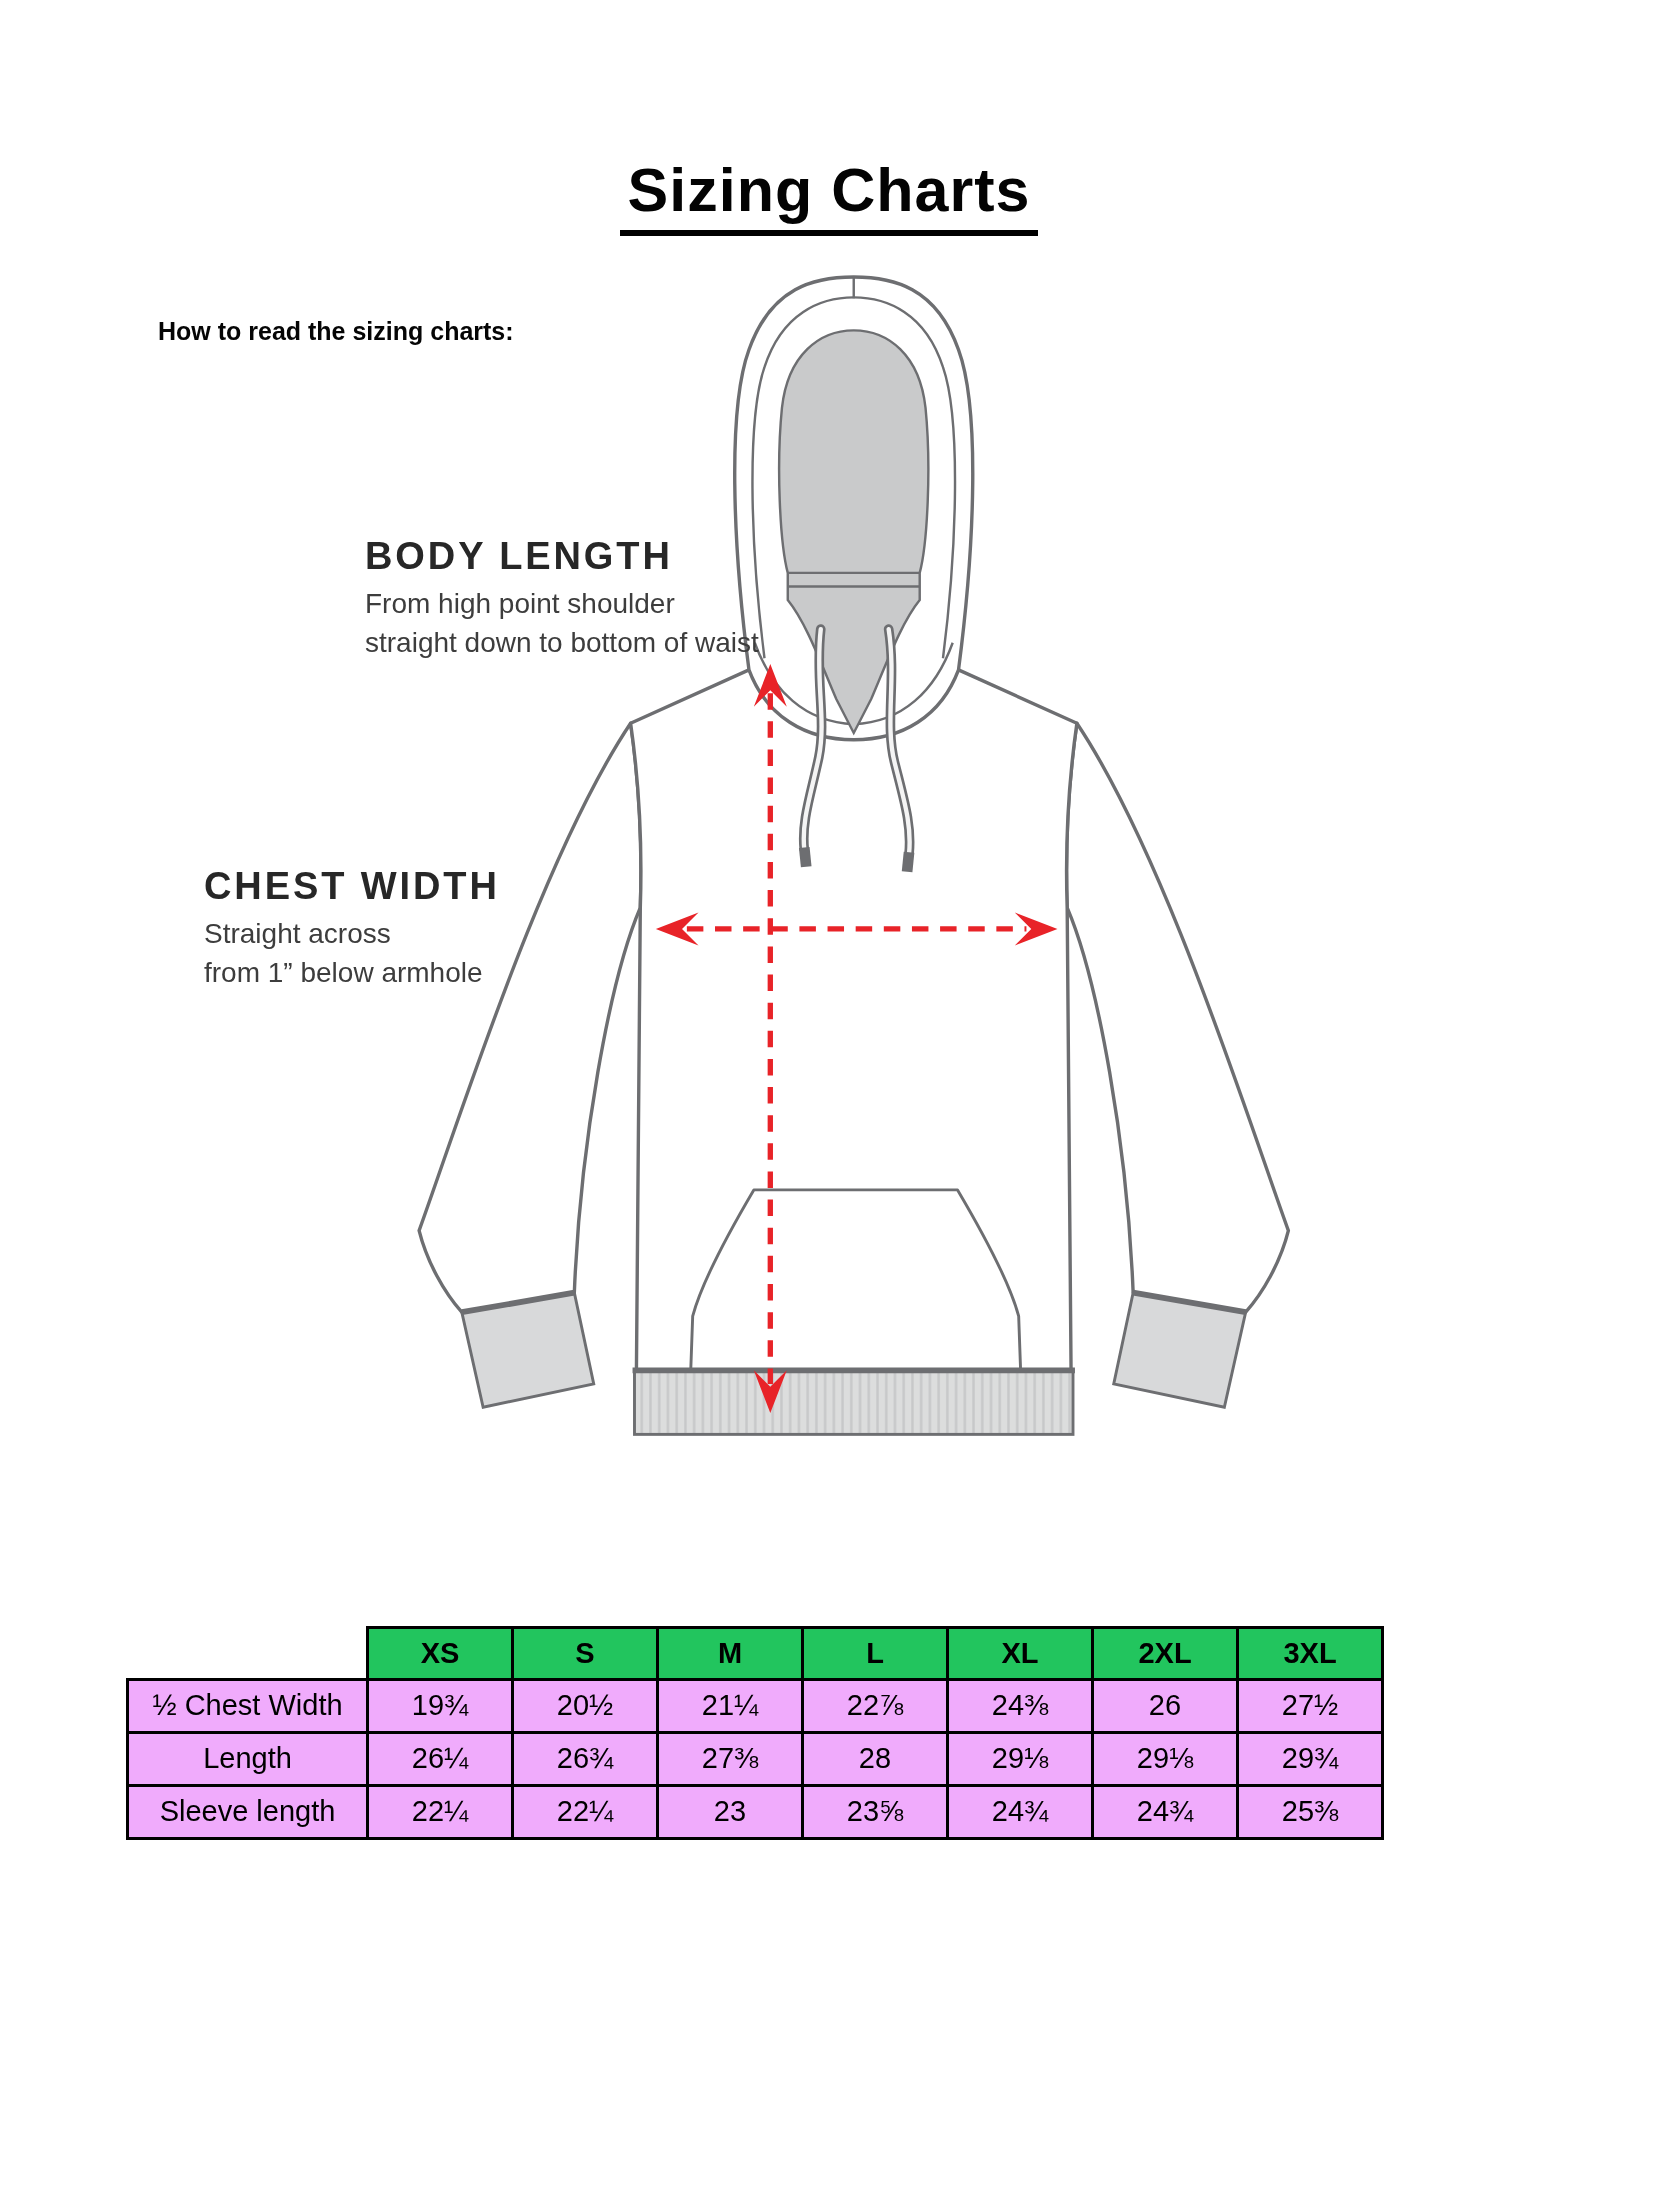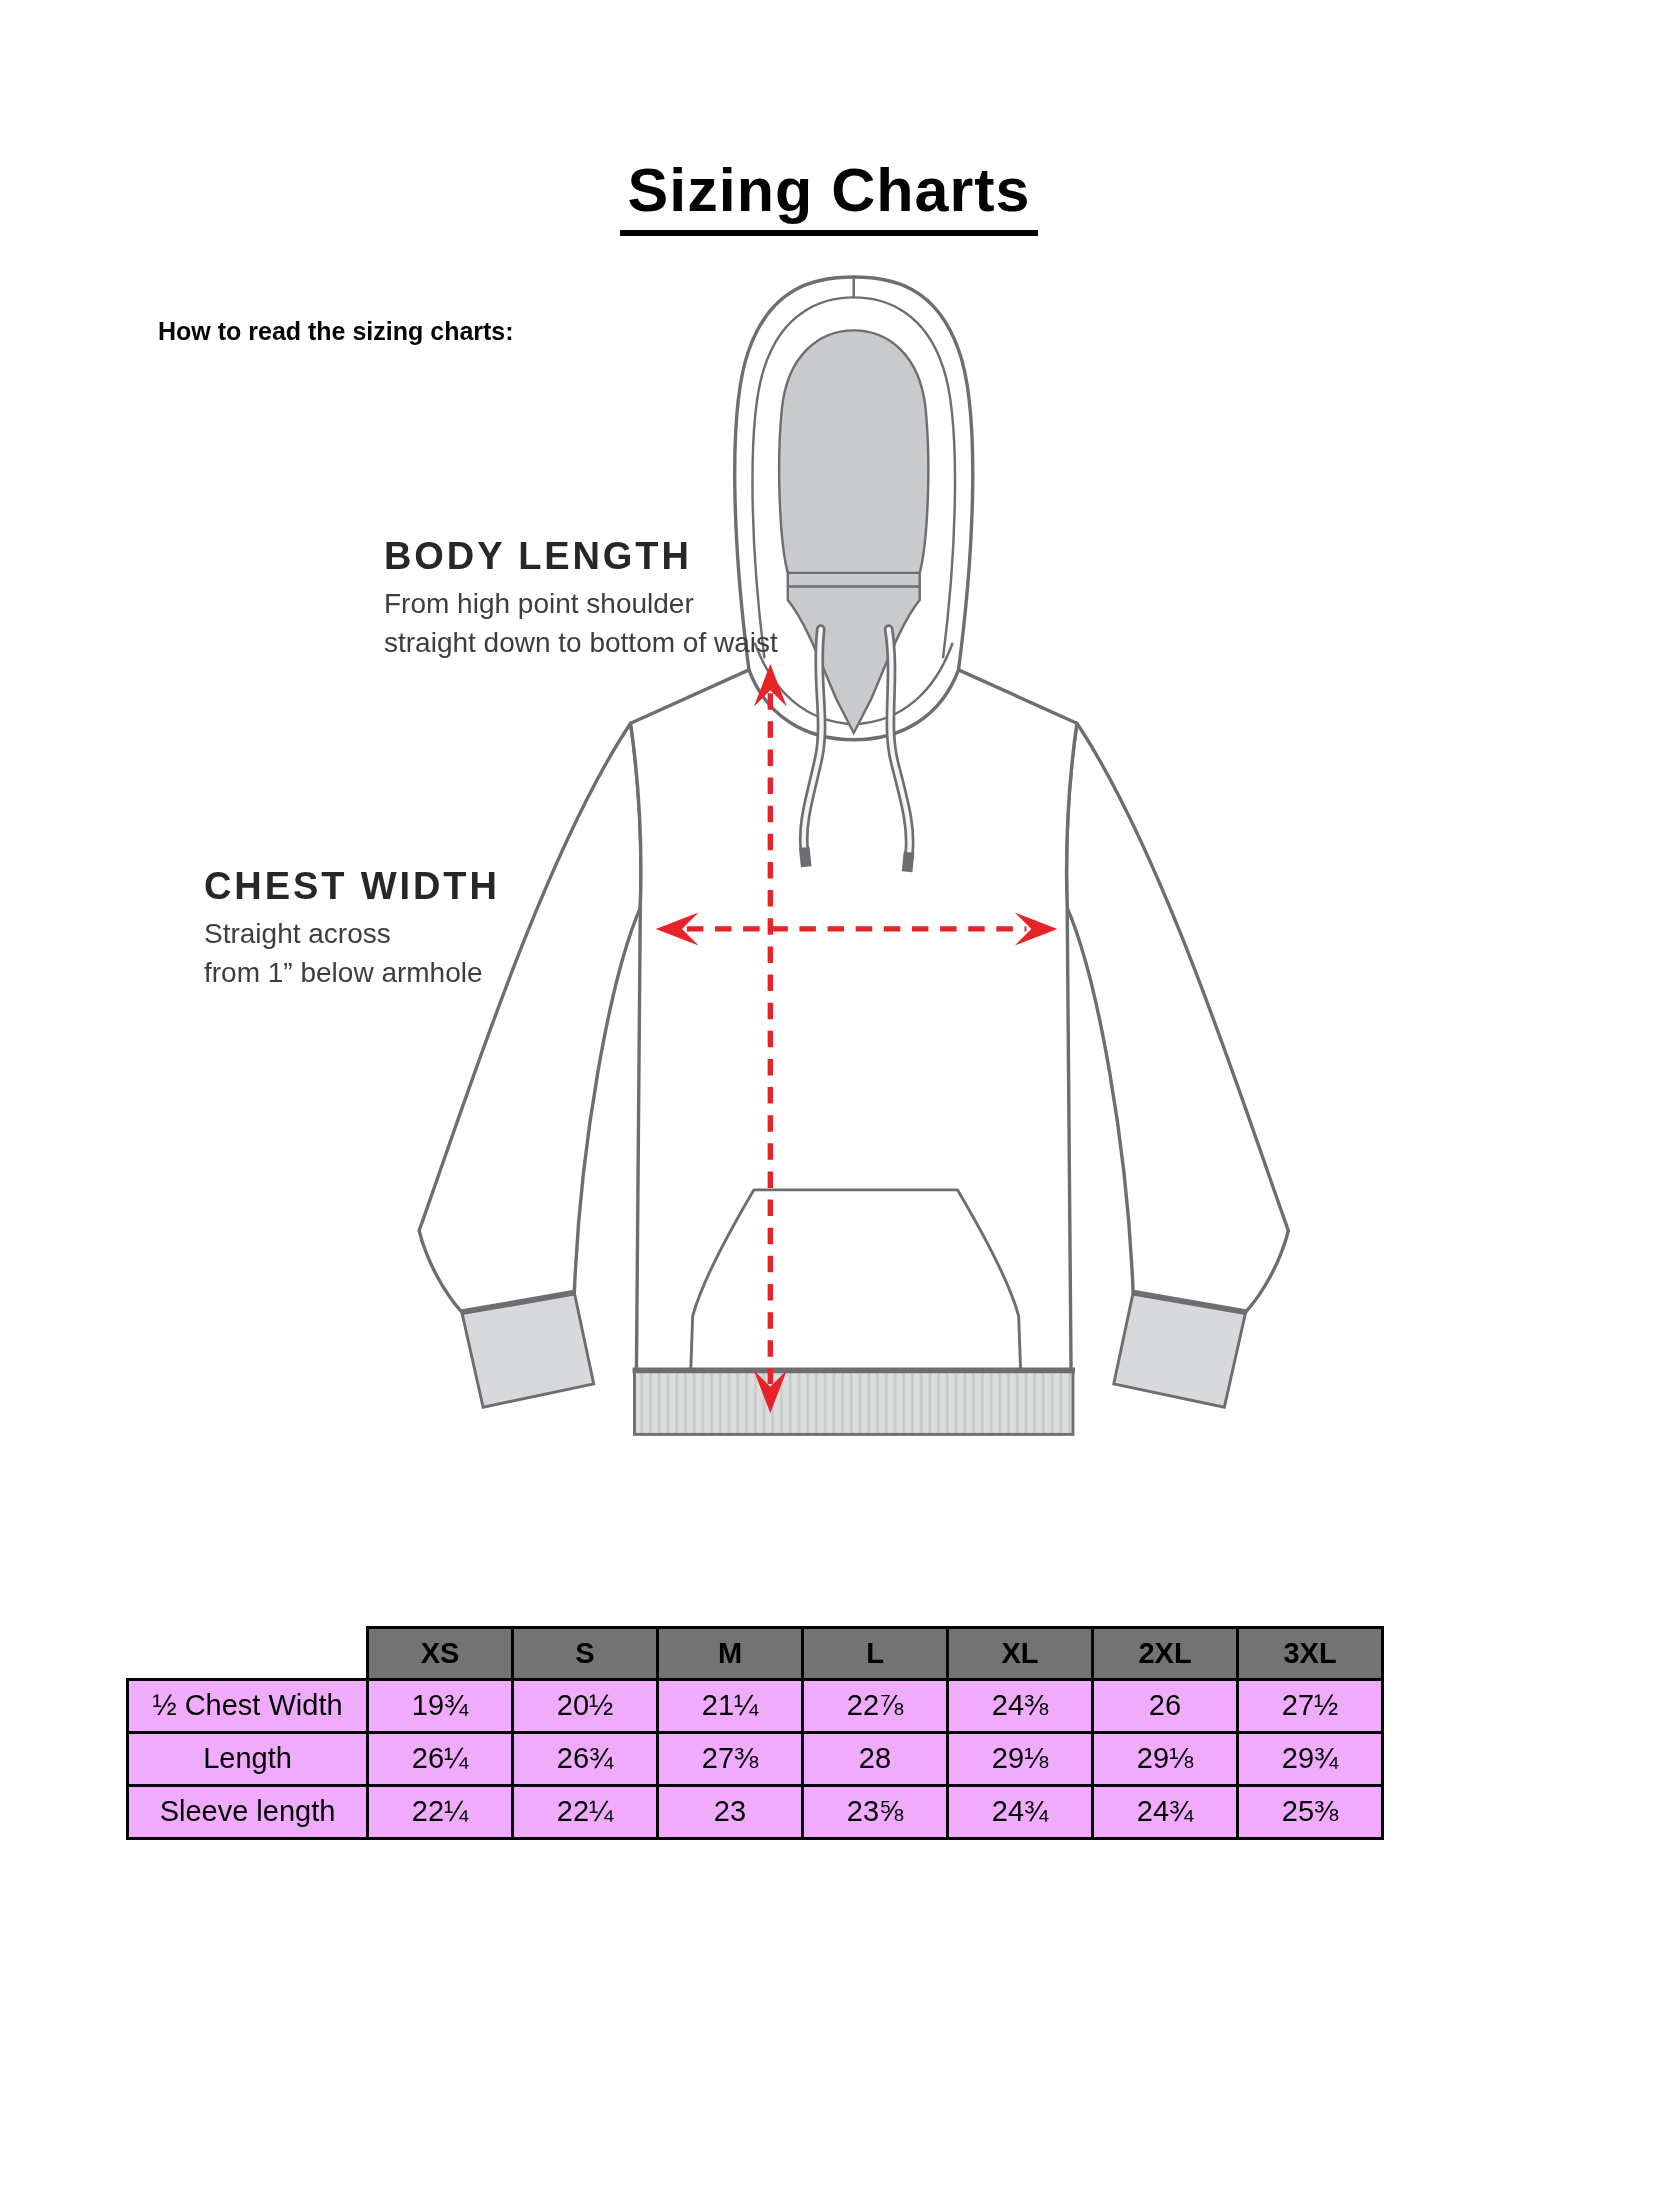"BODY LENGTH" .ann-body-length { left: 384px -> 365px }
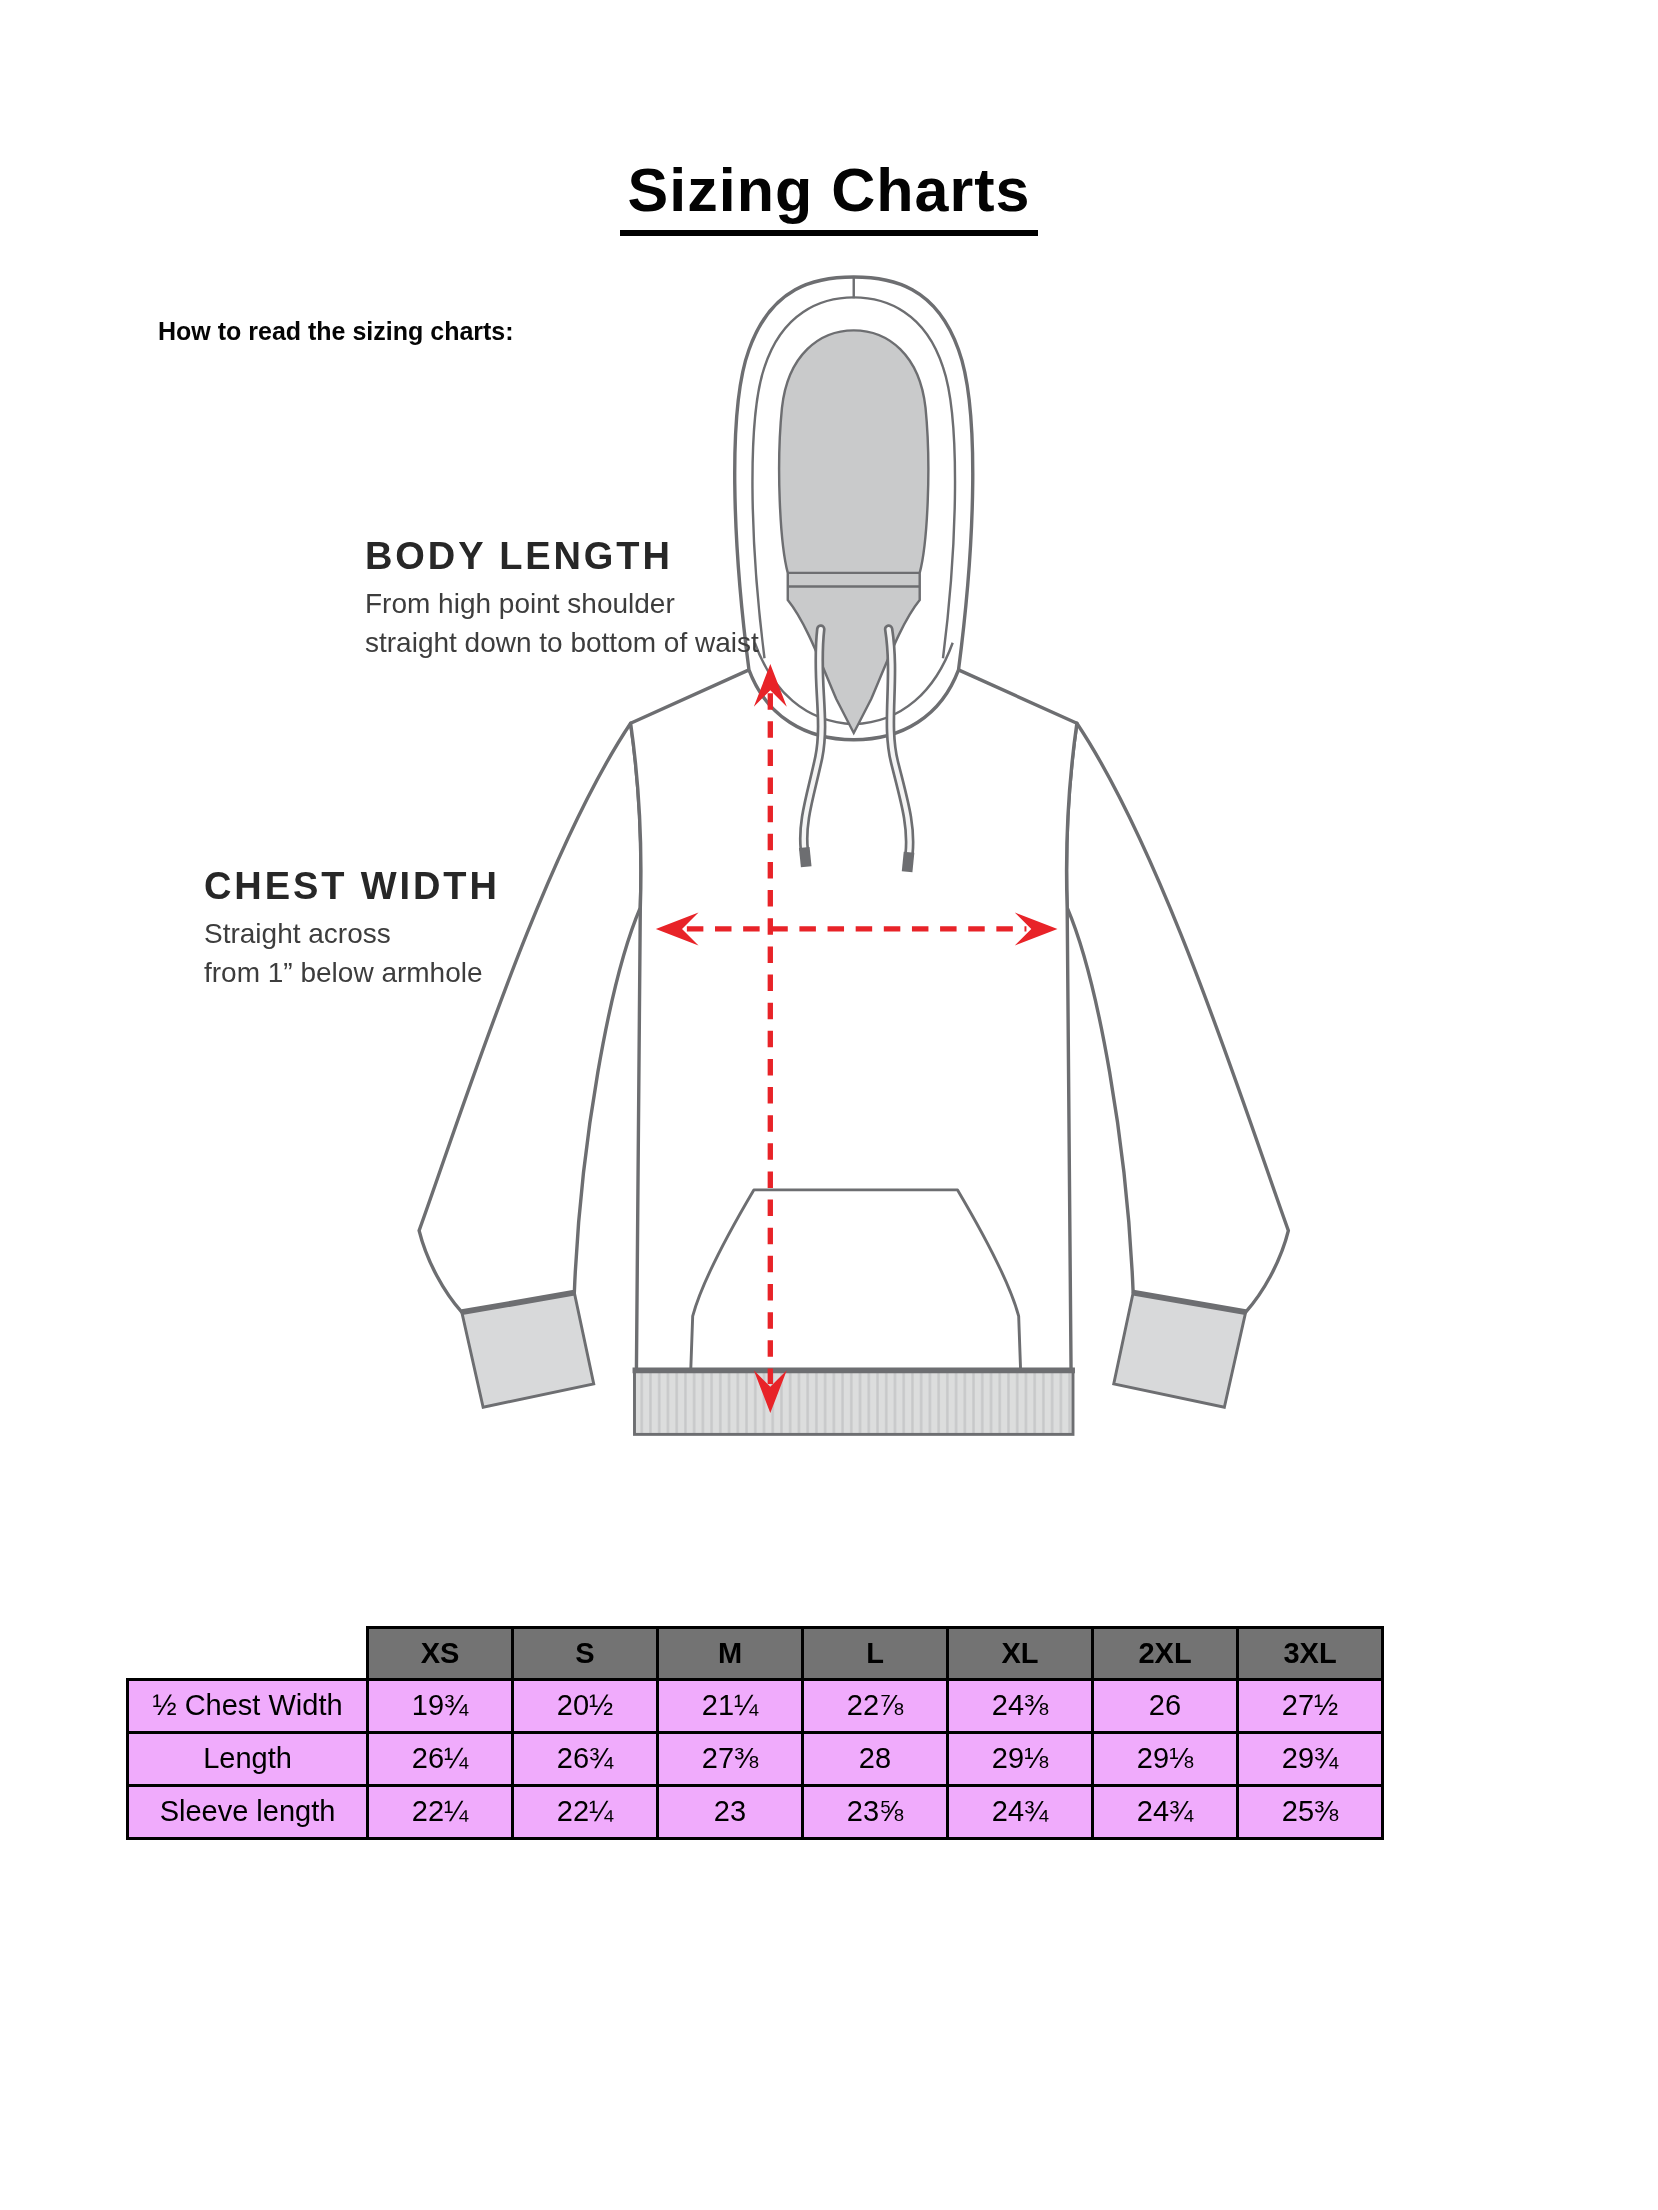"XS" table.size-table th { background: #737373 -> #22c55e }
